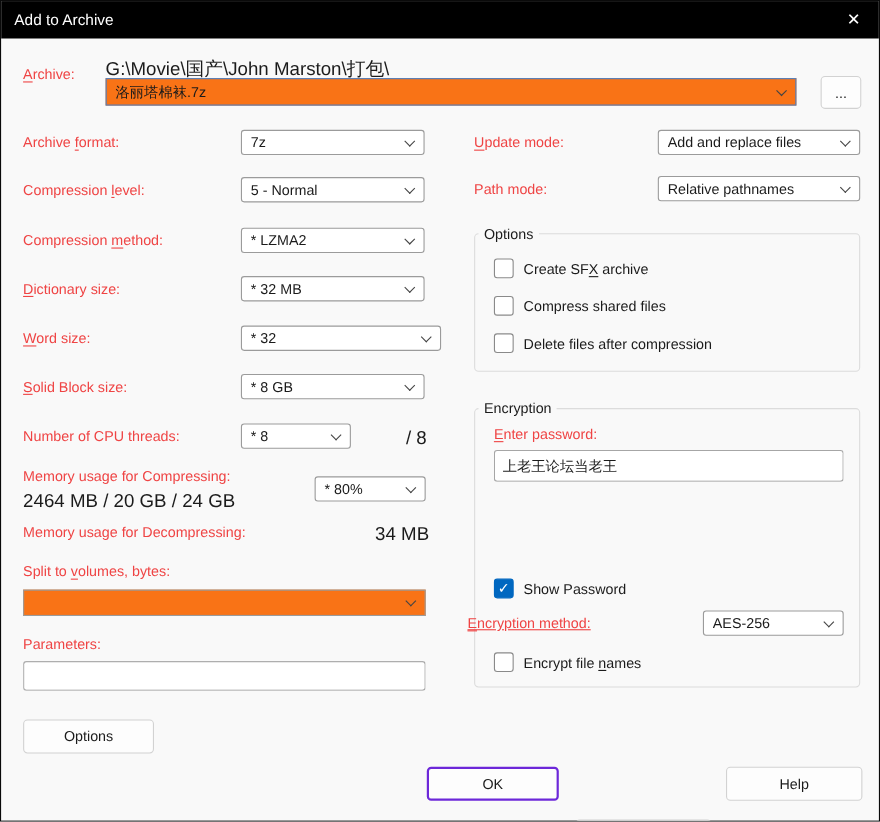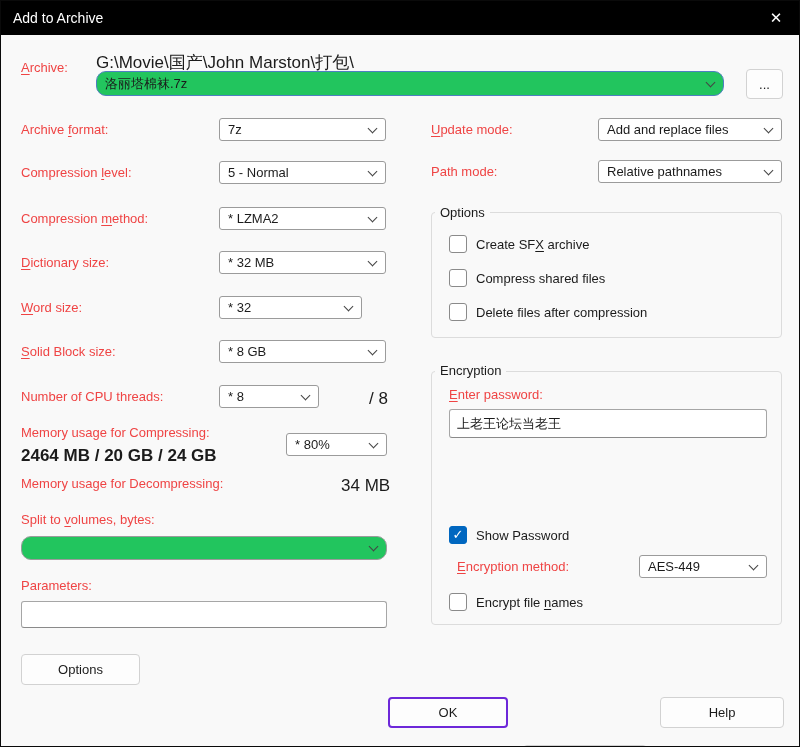"洛丽塔棉袜.7z" .combo-edit { background: #22c55e -> #f97316; border-radius: 10px -> 0 }
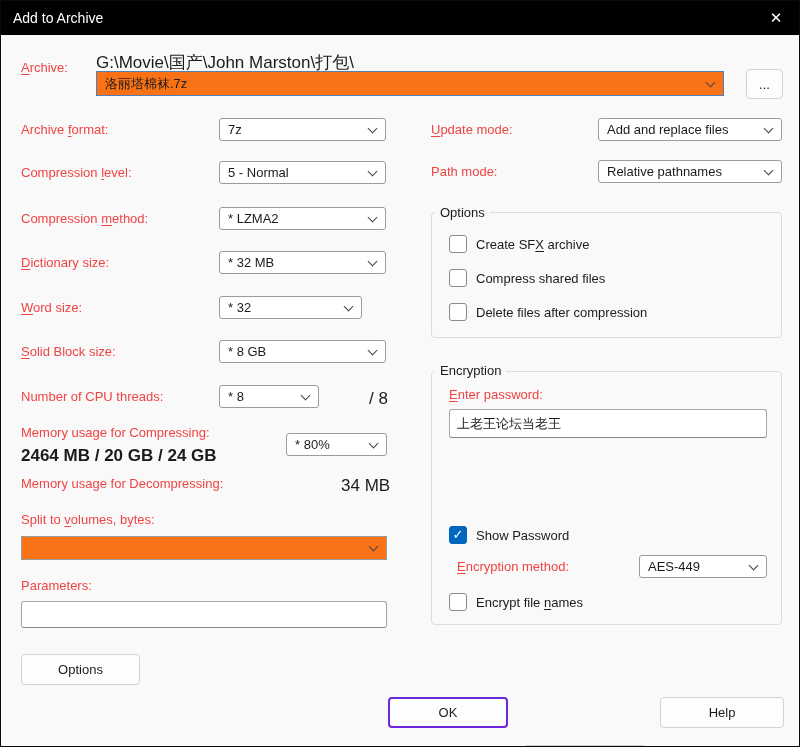"* 32" div.combo { width: 143px -> 182px }
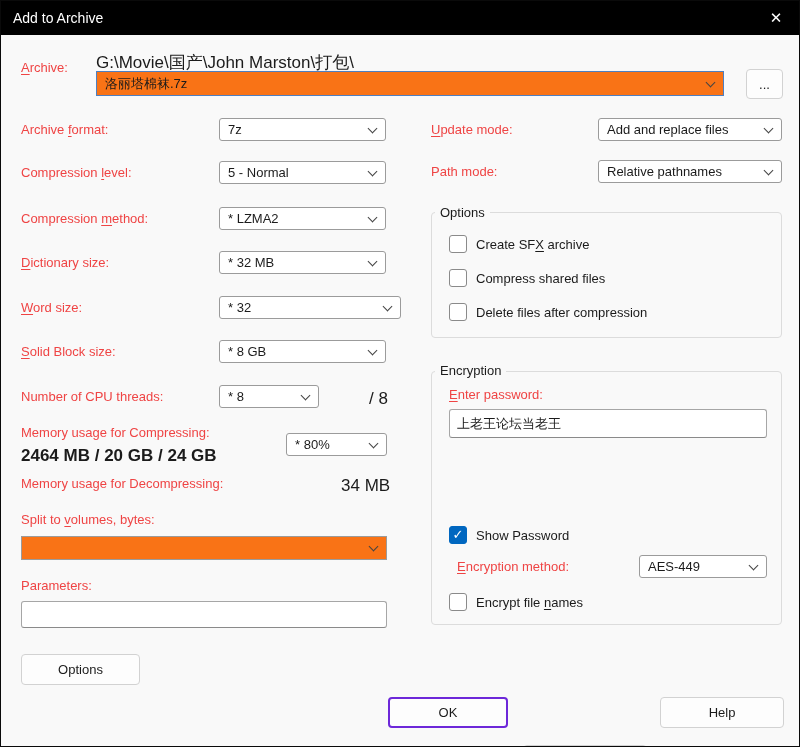"2464 MB / 20 GB" div.static { font-weight: bold -> none }
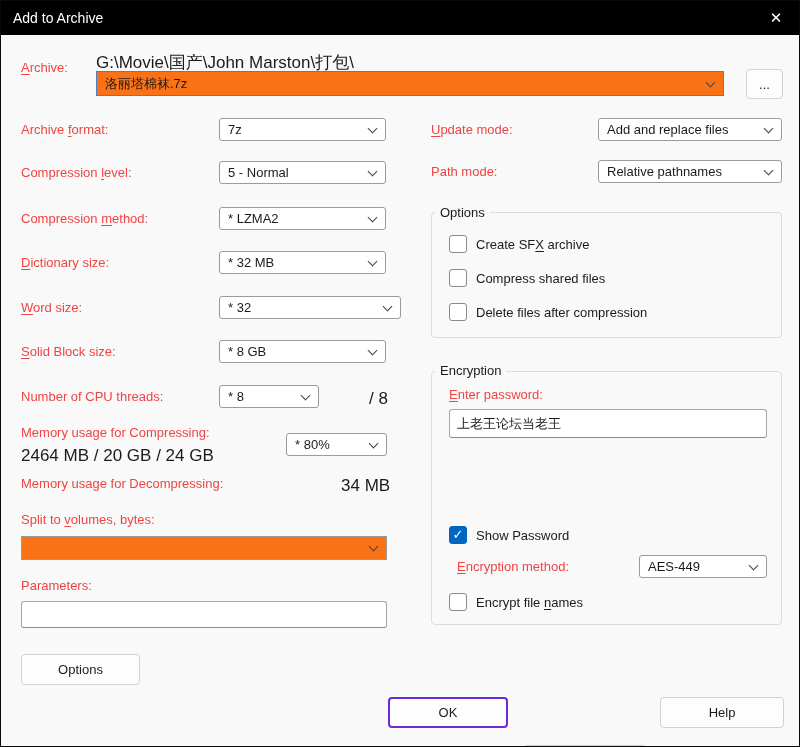"Encryption method:" div.label { left: 456px -> 424px; text-decoration: none -> underline }
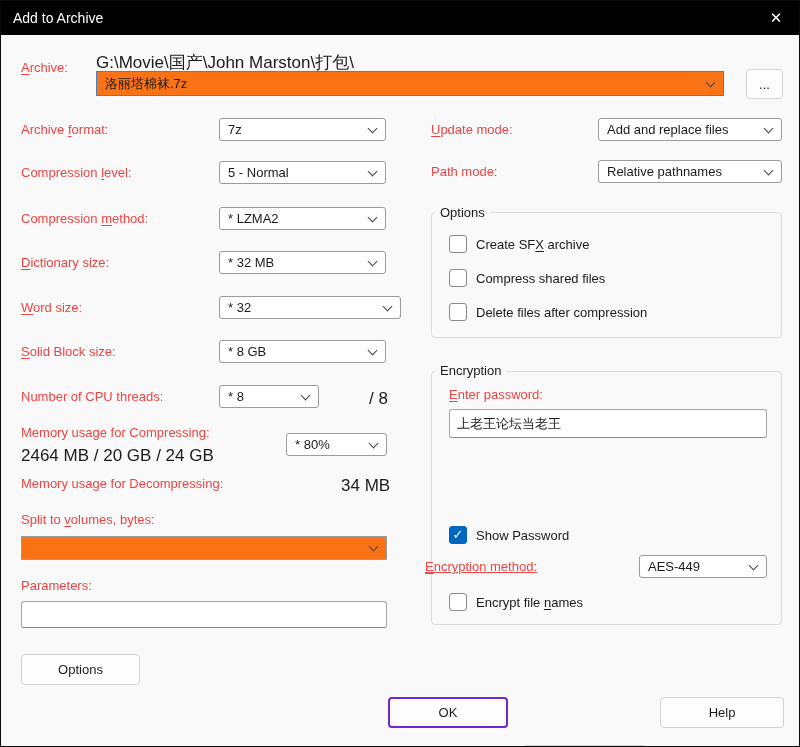"AES-449" span.val { text: AES-449 -> AES-256 }
